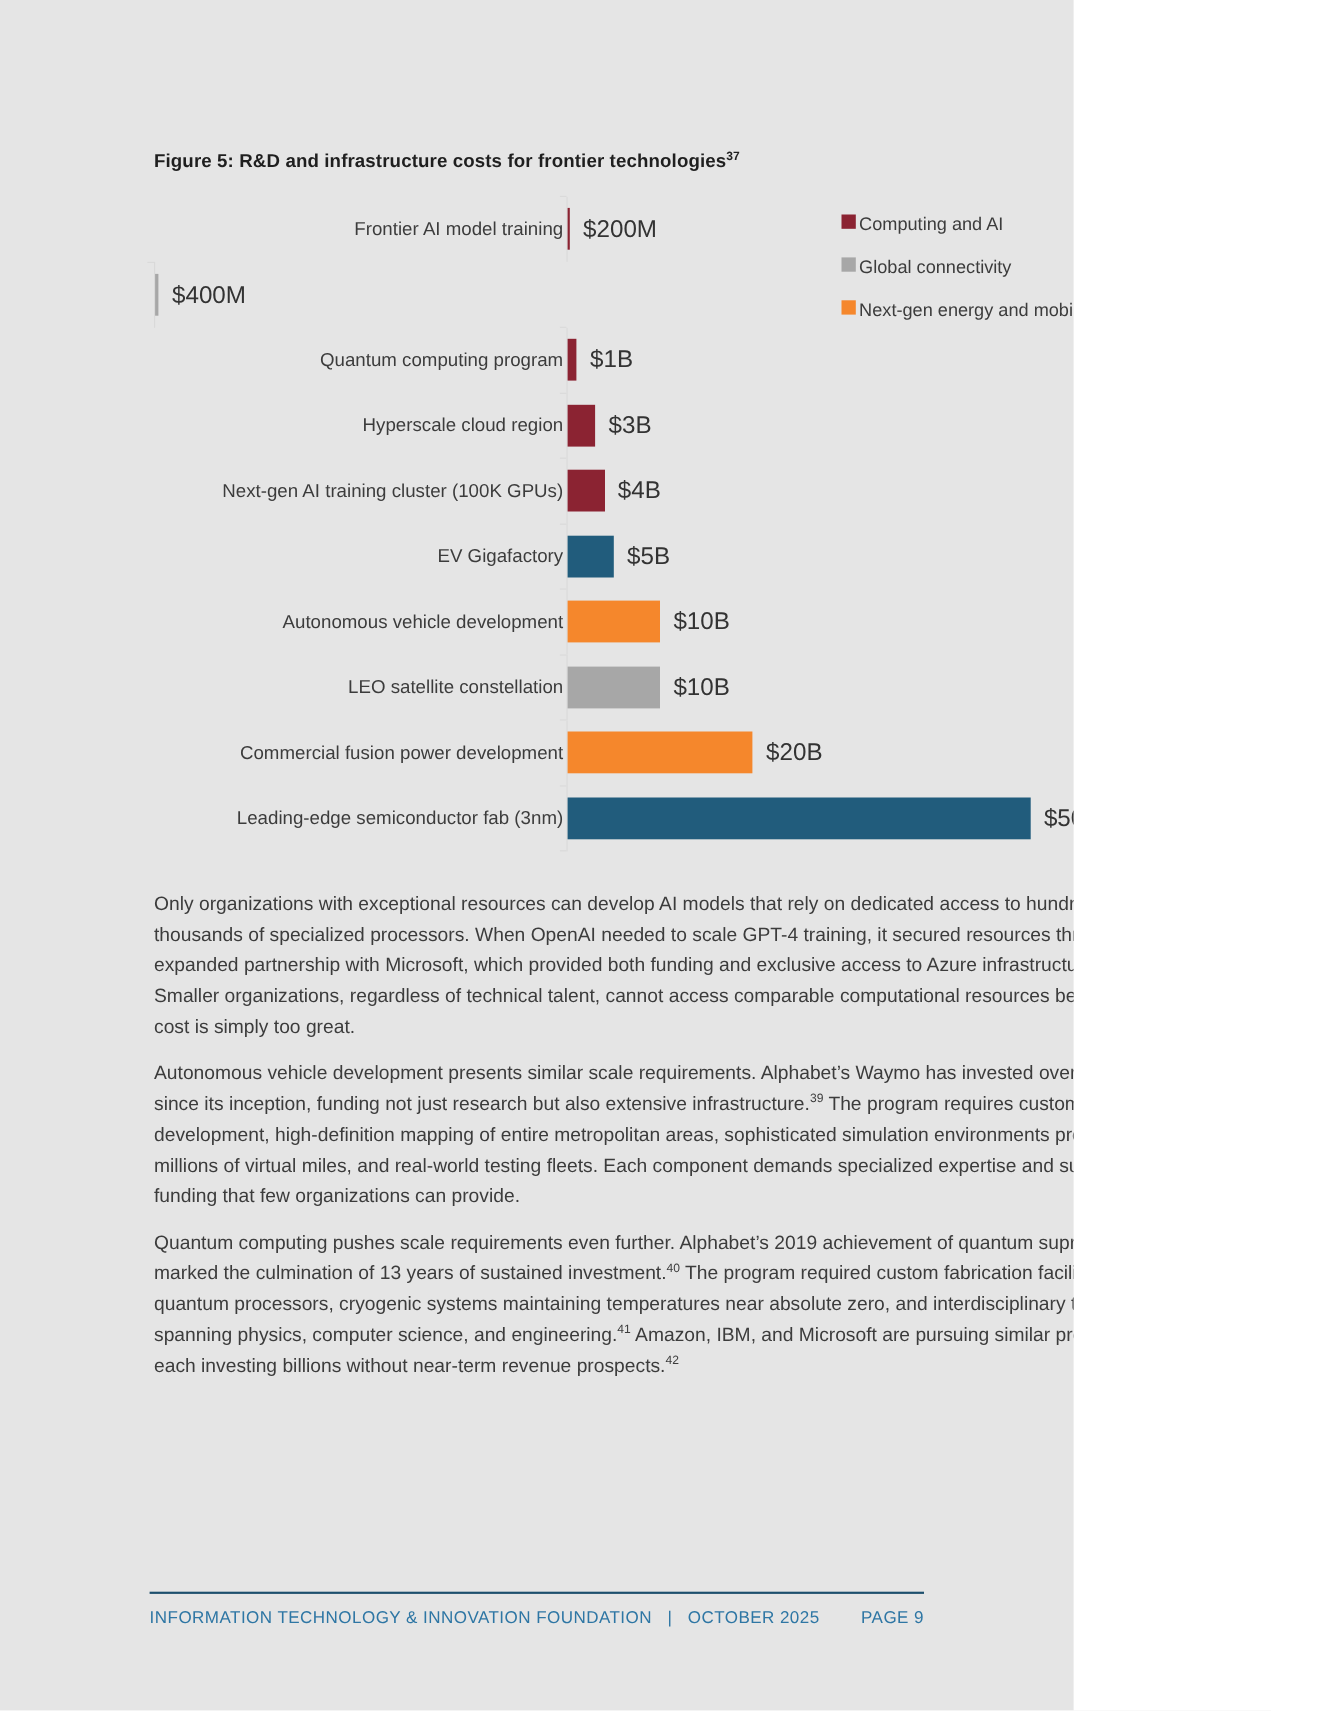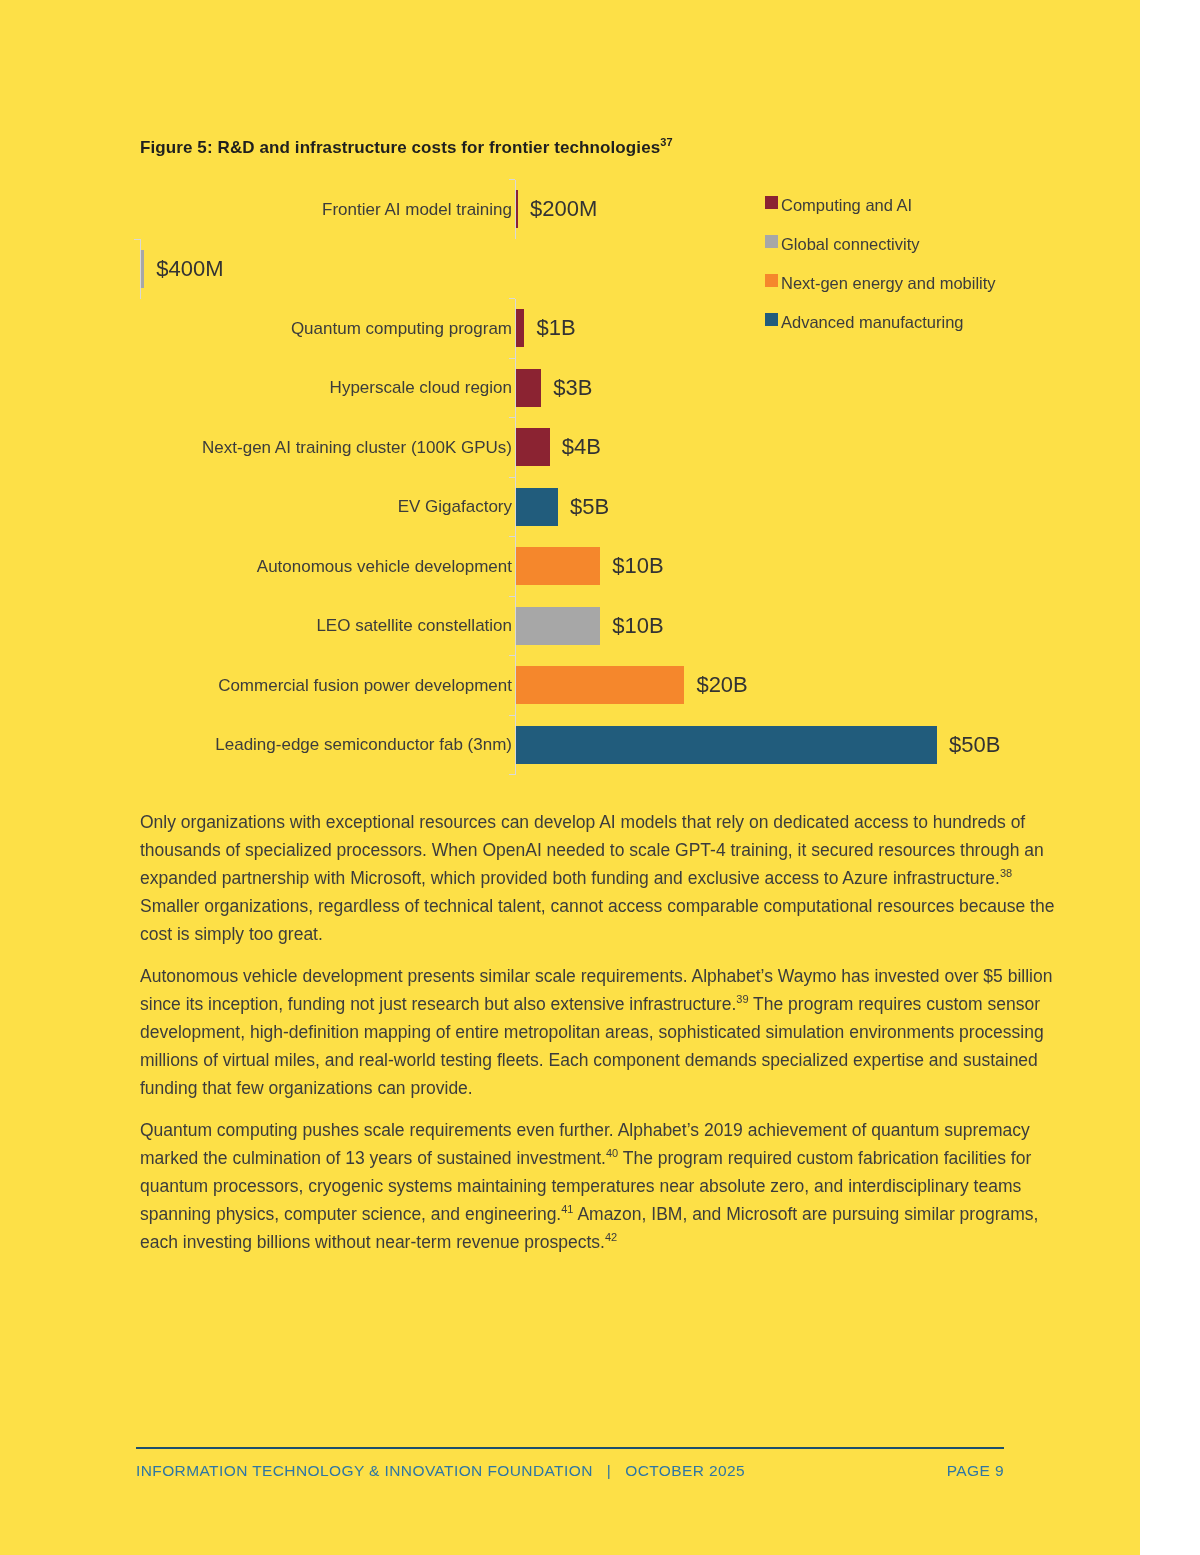"Figure 5: R&D and infrastructure" .page { background: #fde047 -> #e5e5e5; width: 1140px -> 976px }
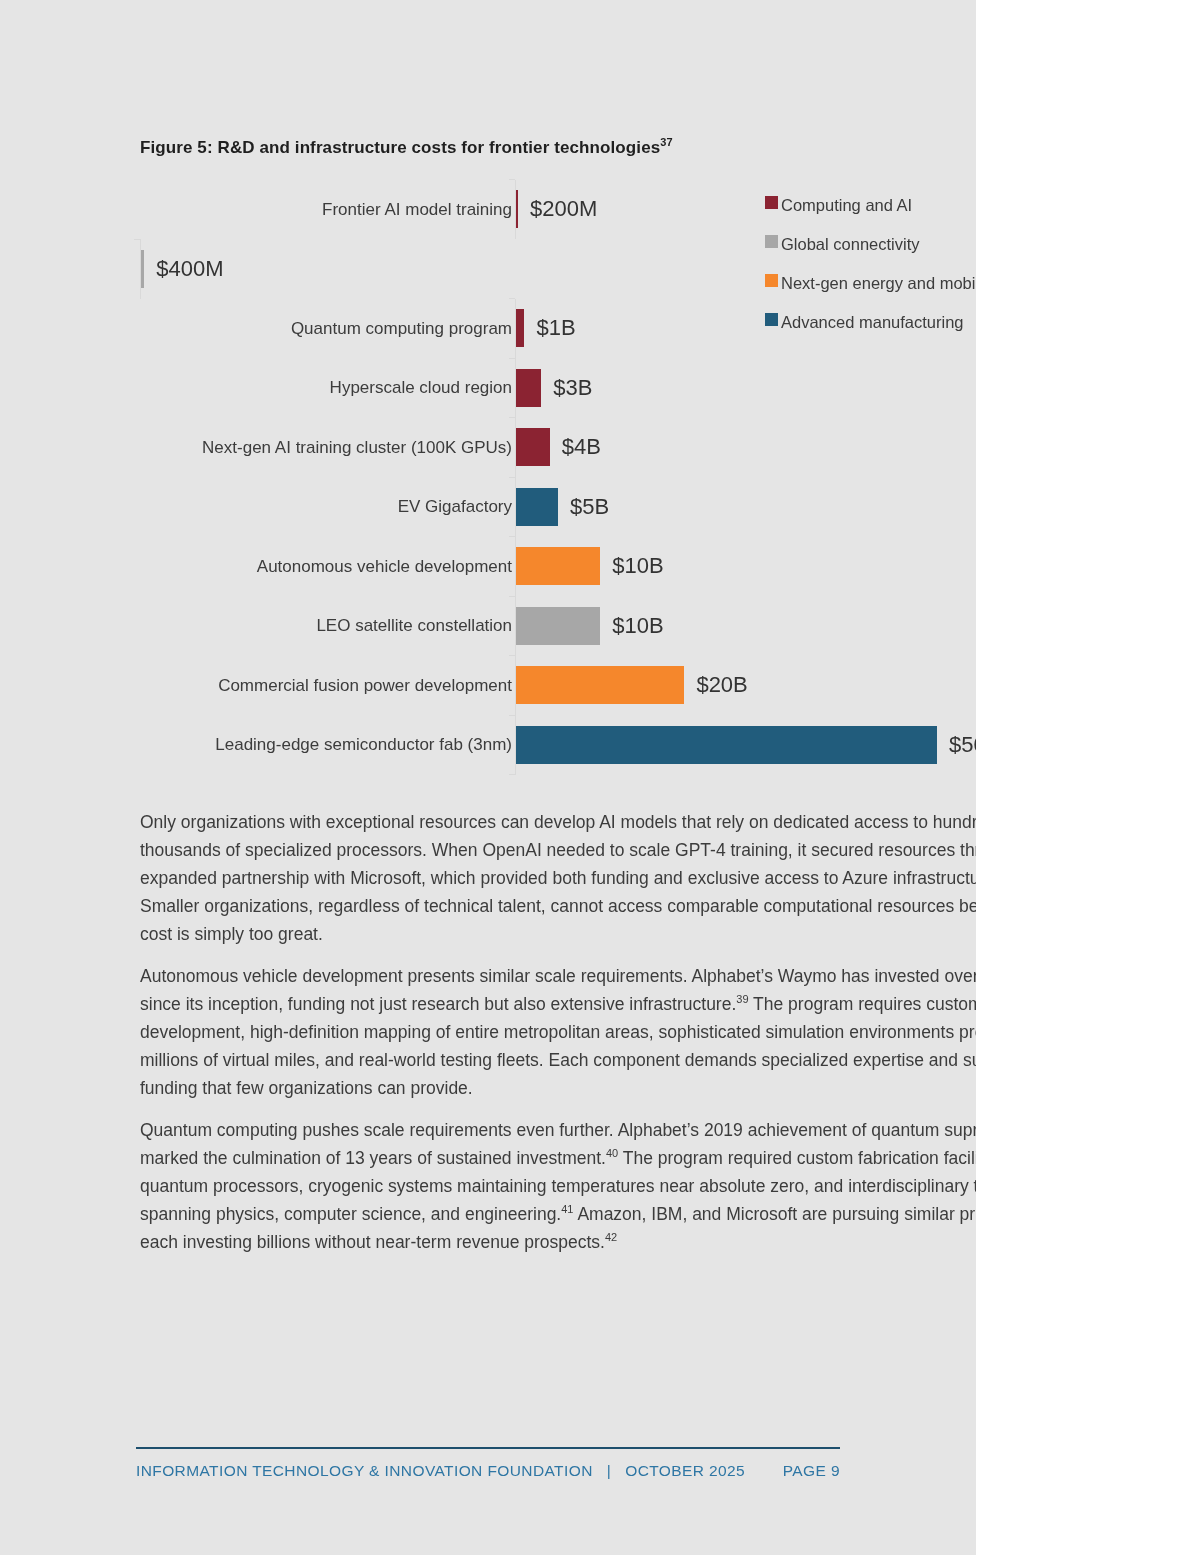"Advanced manufacturing" div.legend-item { html: <div> <span></span> <span>Advanced manufacturing</span> </div> -> none }
